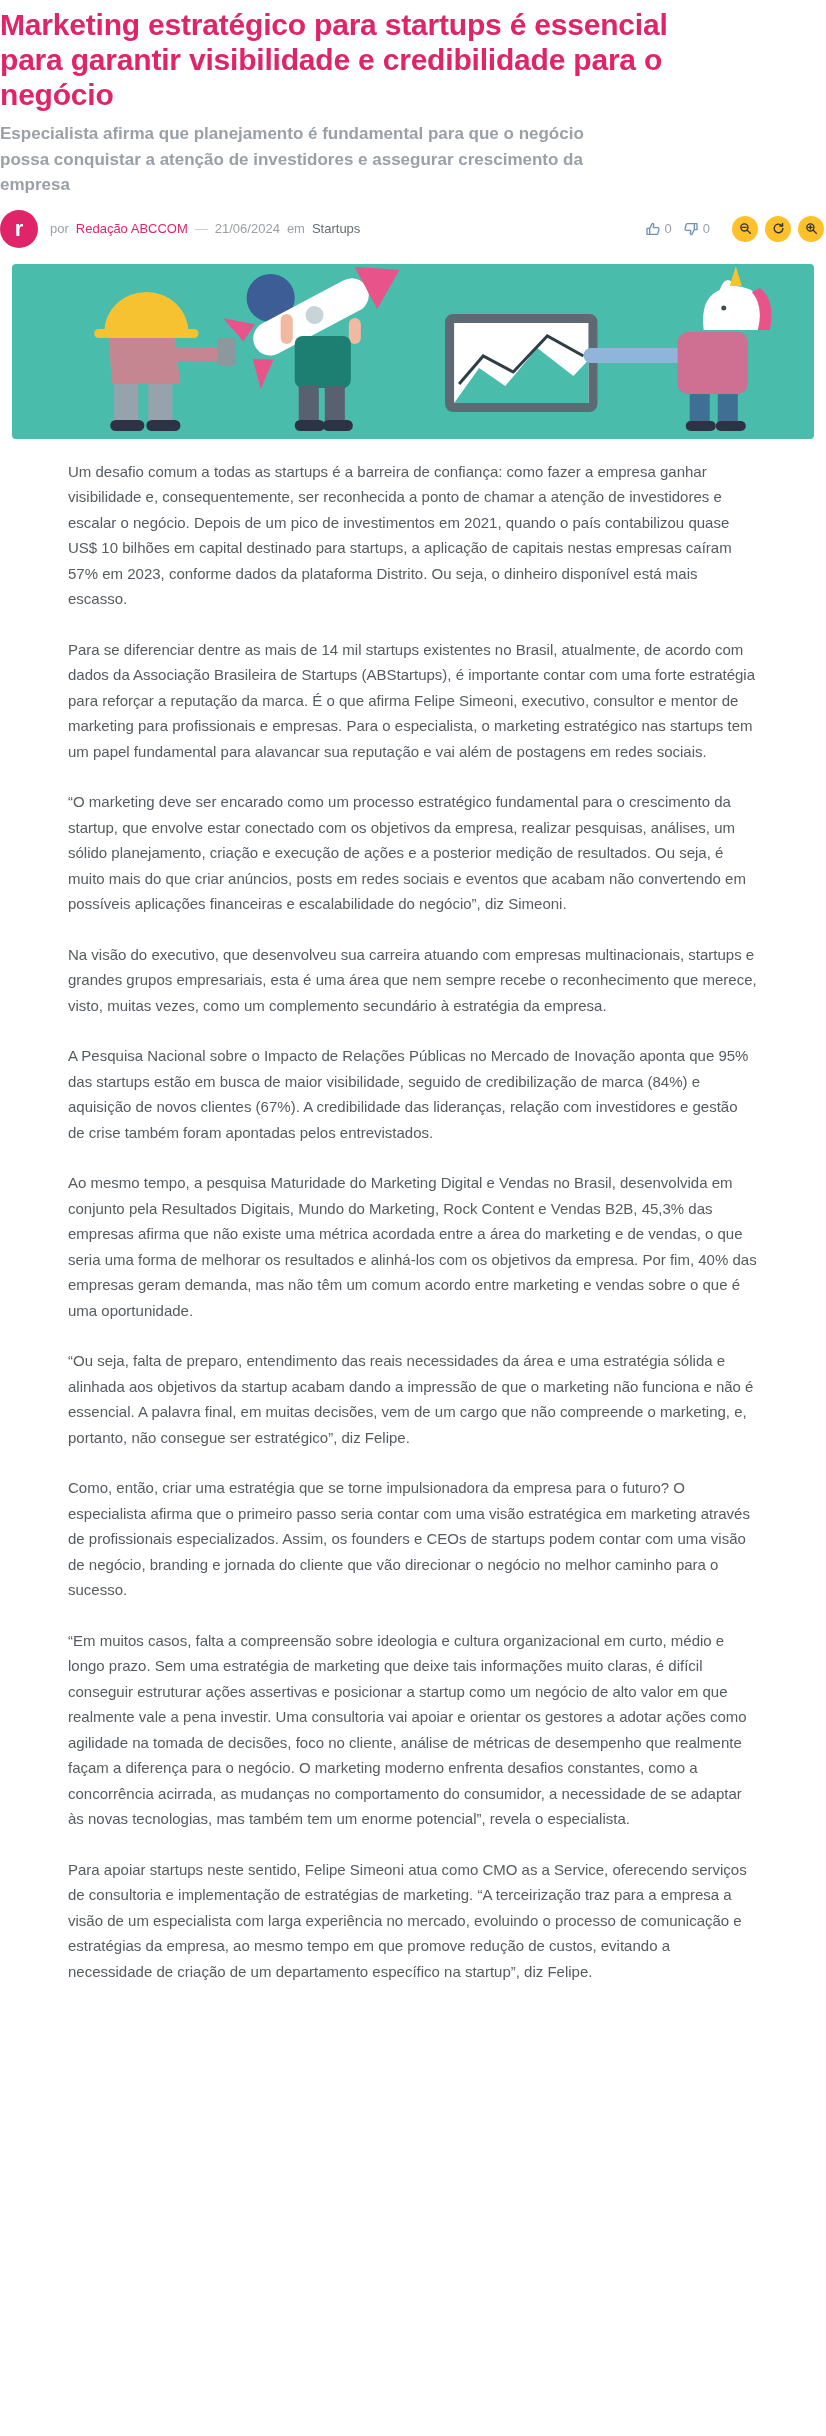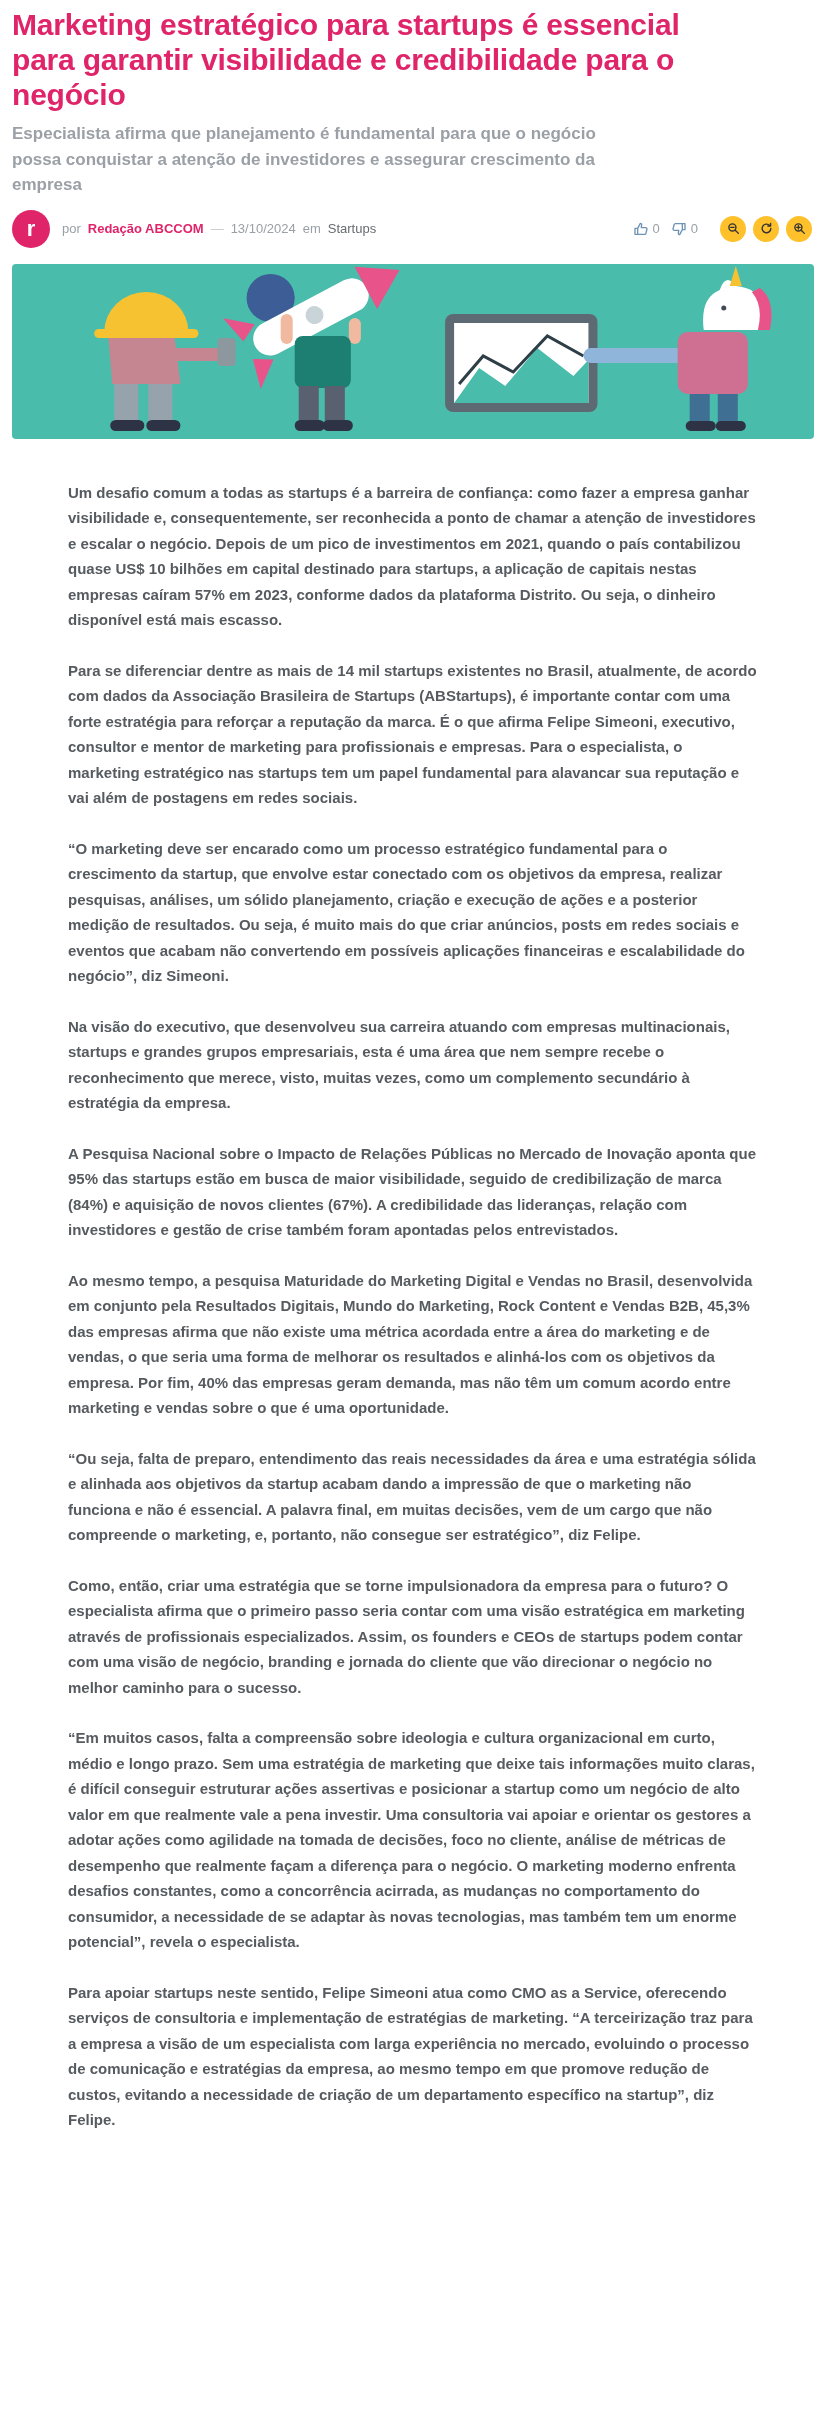"Marketing estratégico para startups é" .header { padding: 0 12px -> 0 0 }
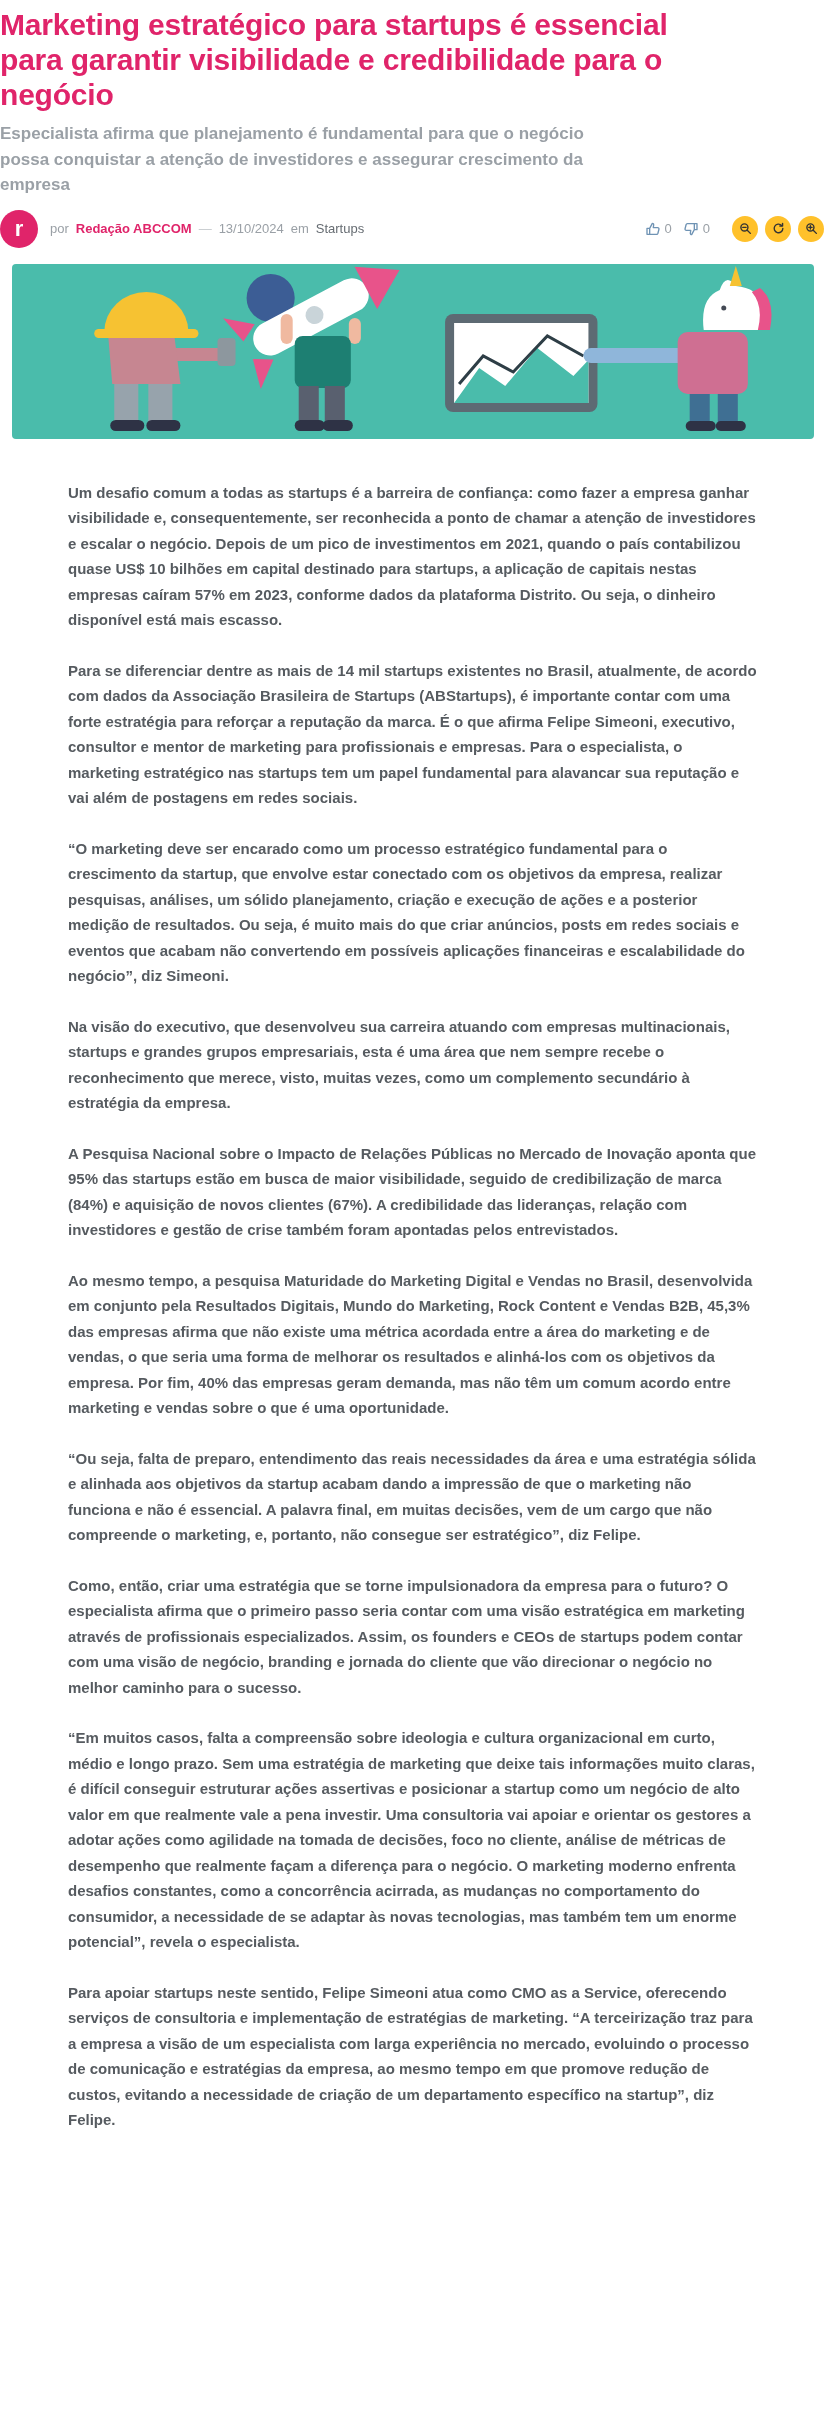"Redação ABCCOM" .author { font-weight: 700 -> 400 }
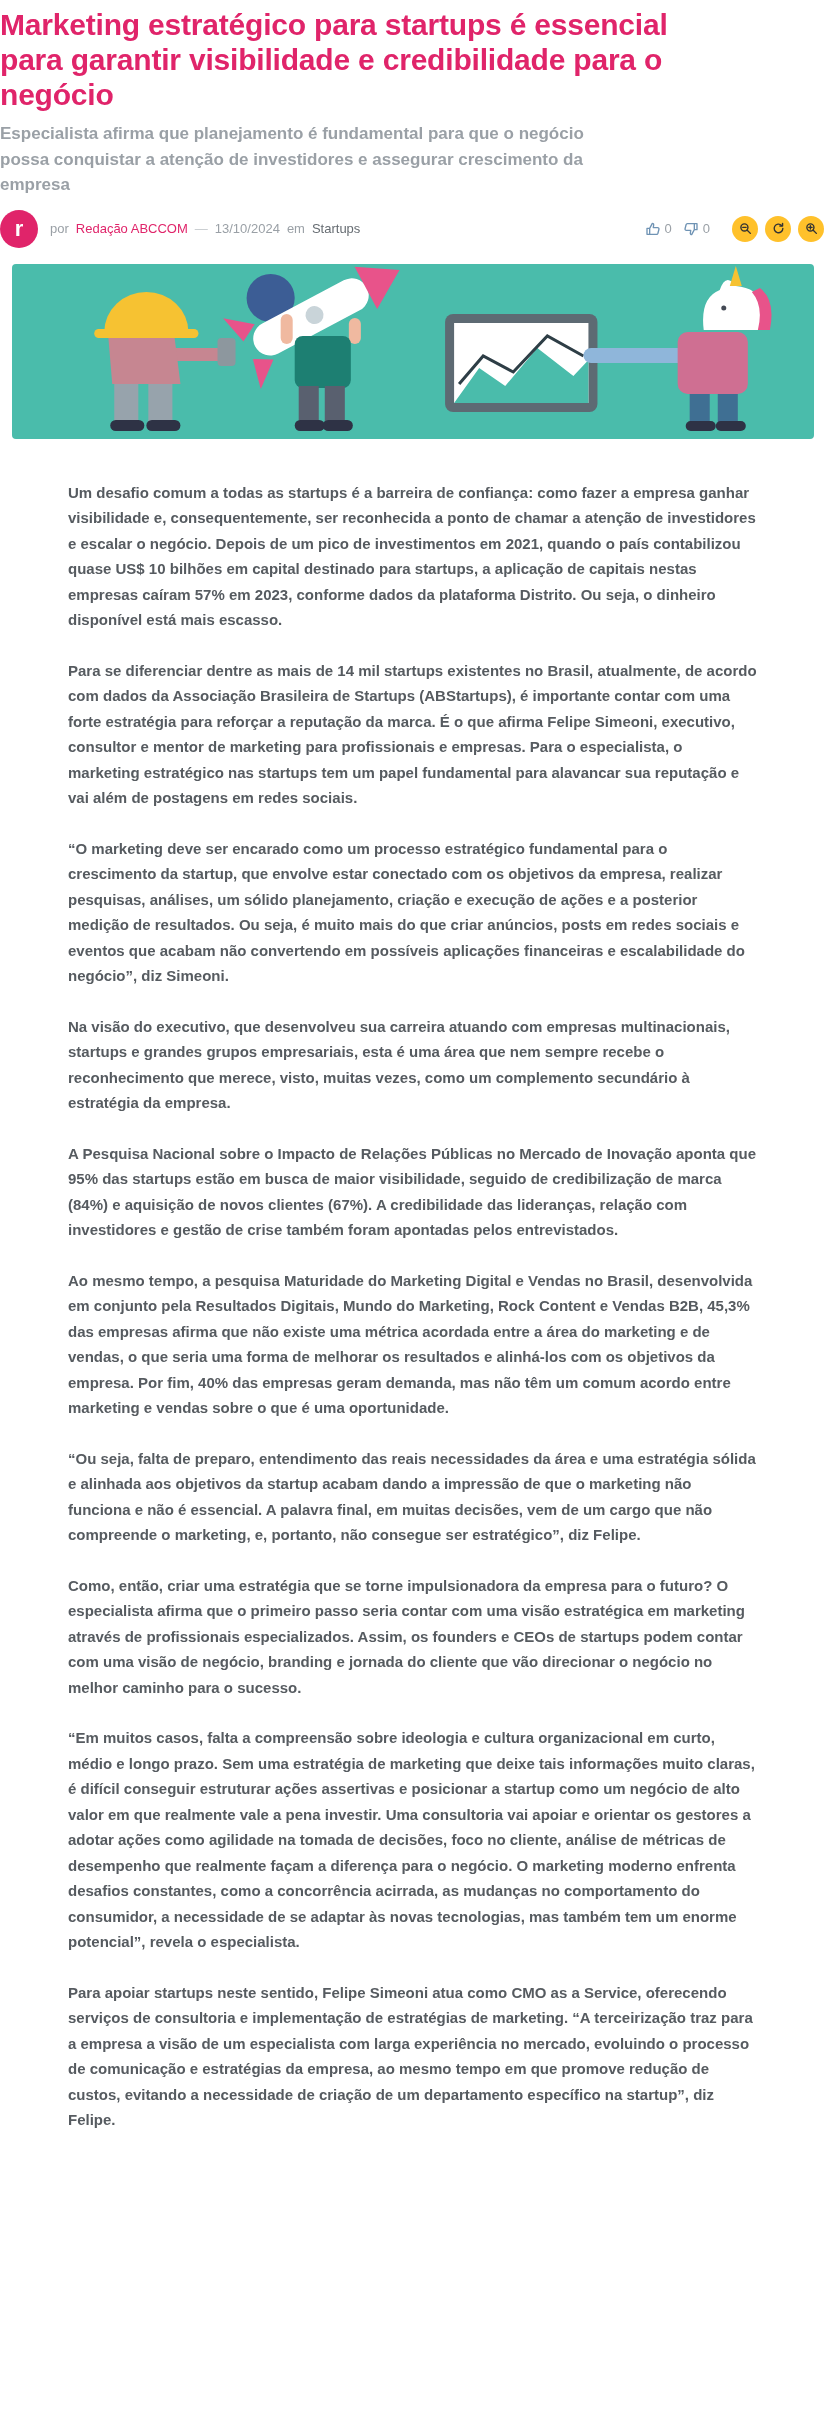"13/10/2024" span { text: 13/10/2024 -> 21/06/2024 }
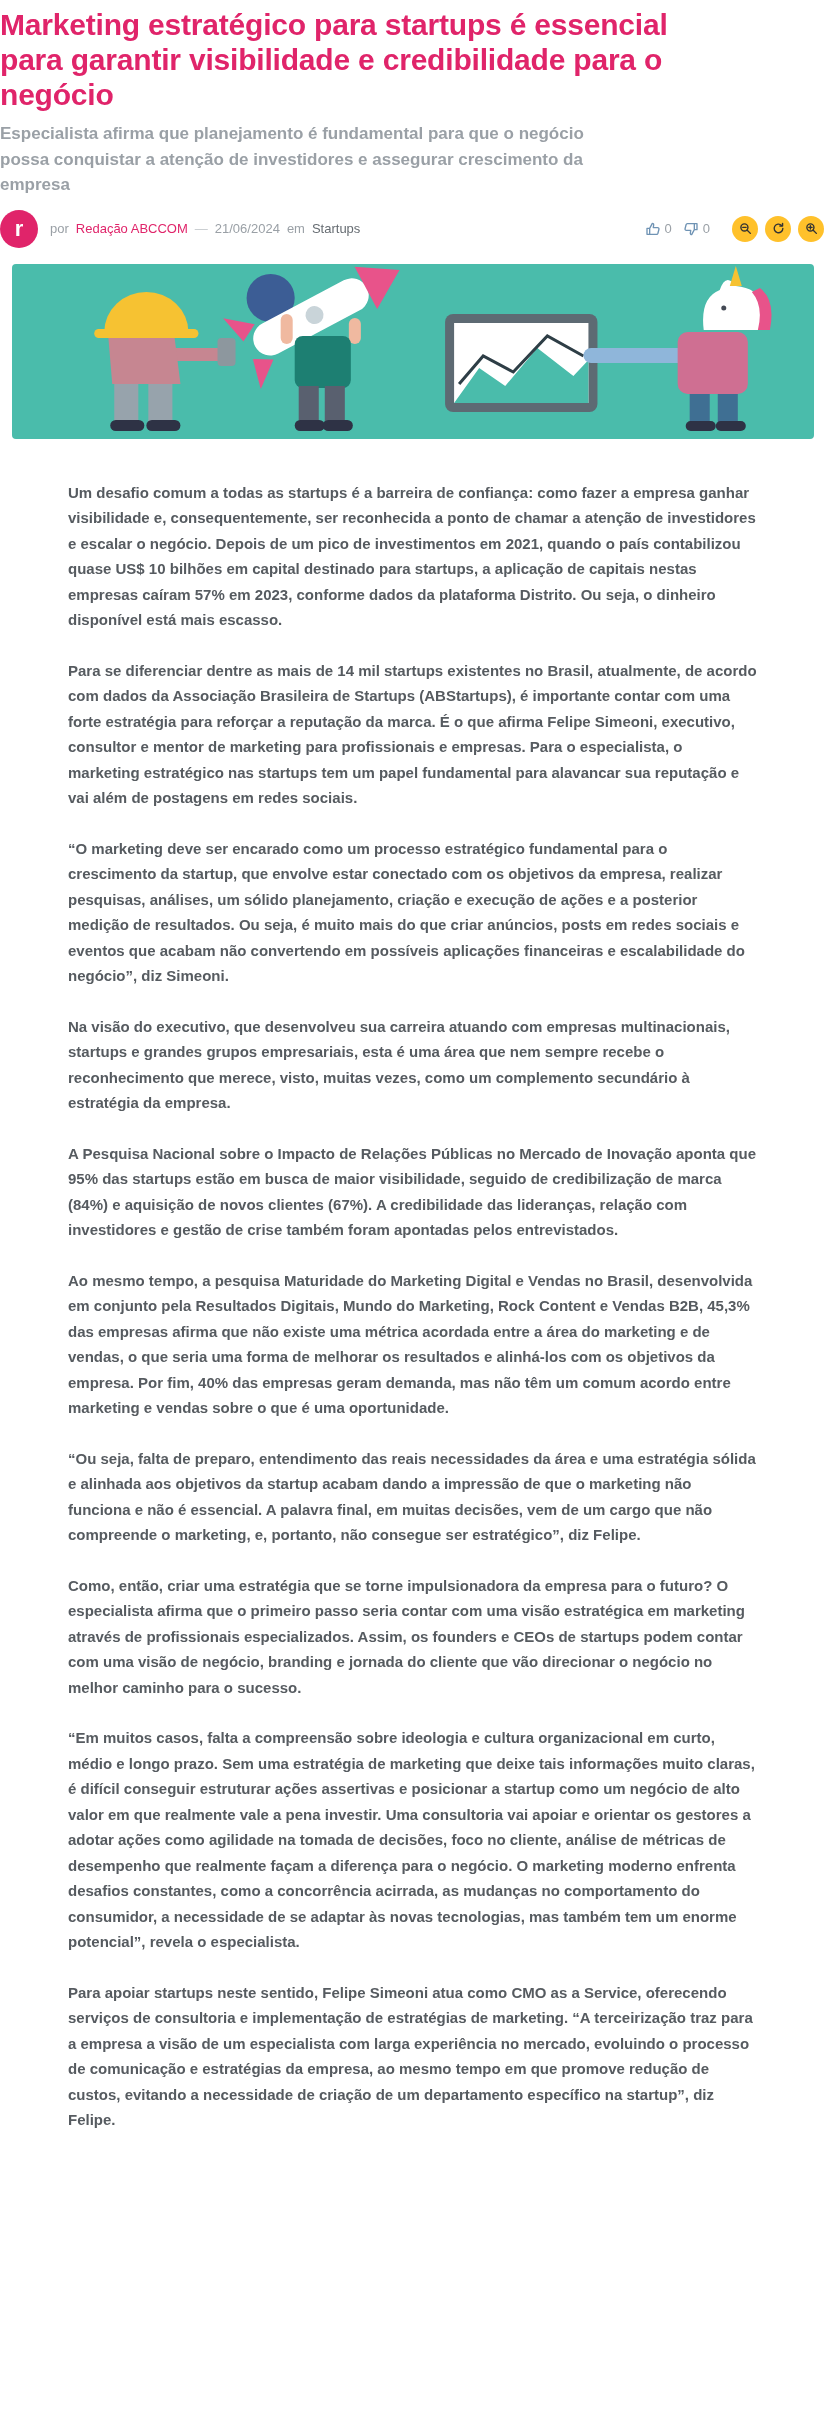"Um desafio comum a todas" .bodytext { font-weight: bold -> none; padding: 41px 68px 0 -> 20px 68px 0 }
